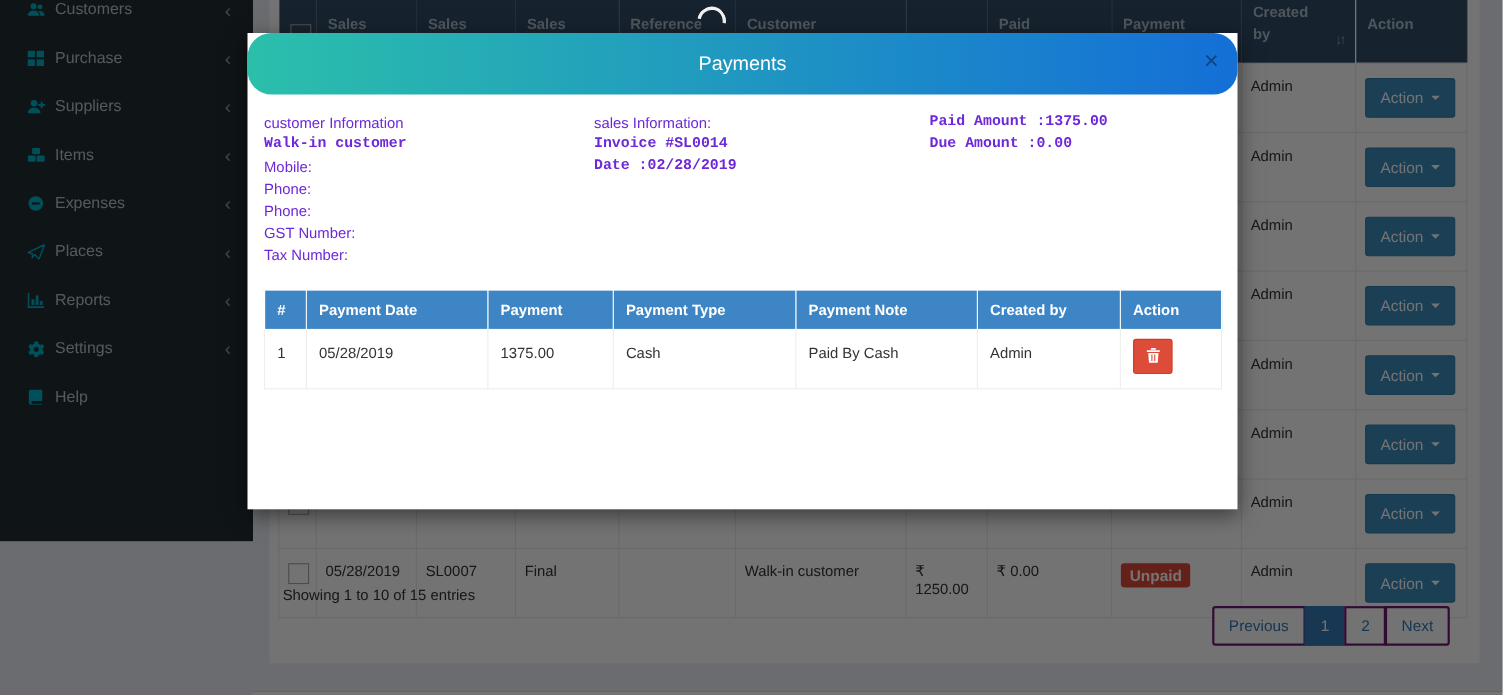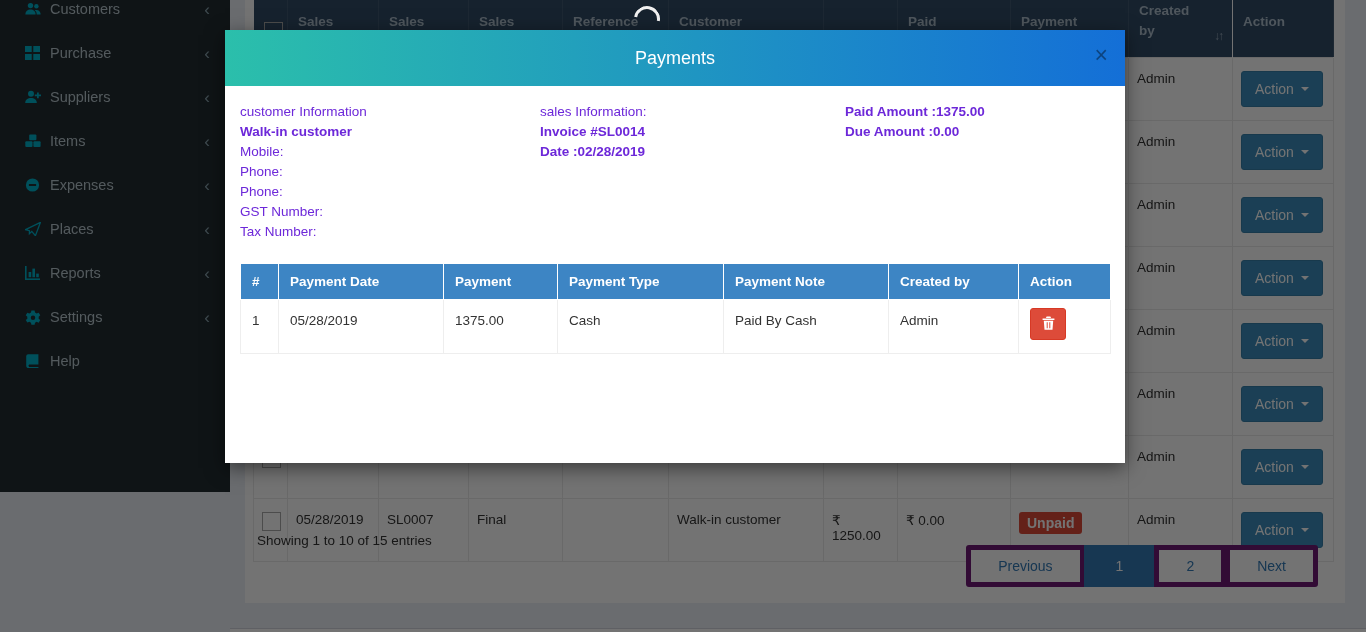"Payments" .modal-header { border-radius: none -> 22px }
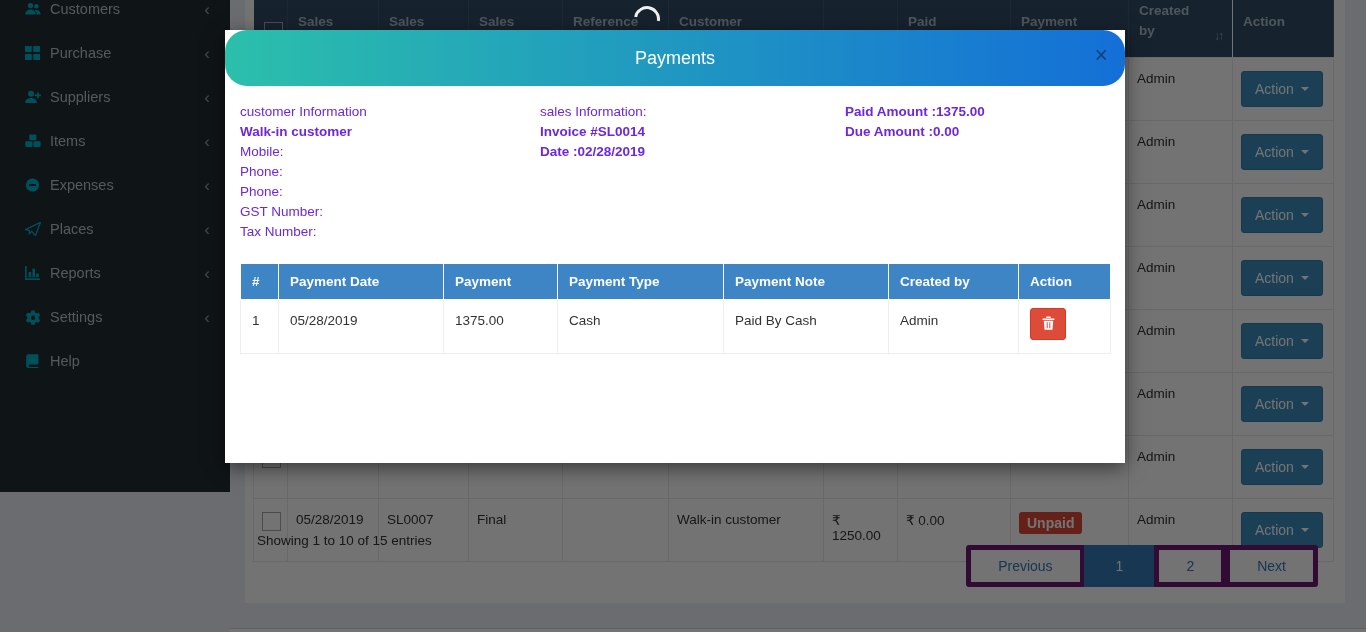"Paid Amount :1375.00" .b { font-family: none -> Liberation Mono, monospace }
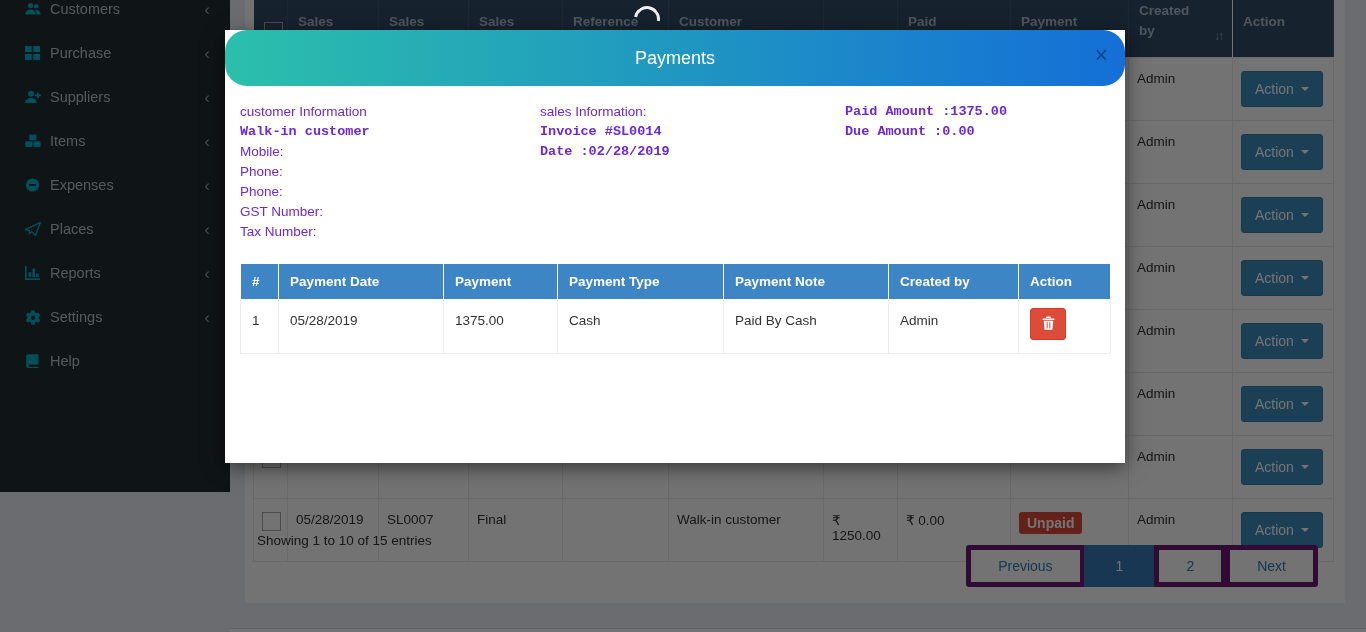"Previous" .page-btn { border: 5px solid #701a75 -> 2px solid #701a75; padding: 0 27px -> 0 13px }
